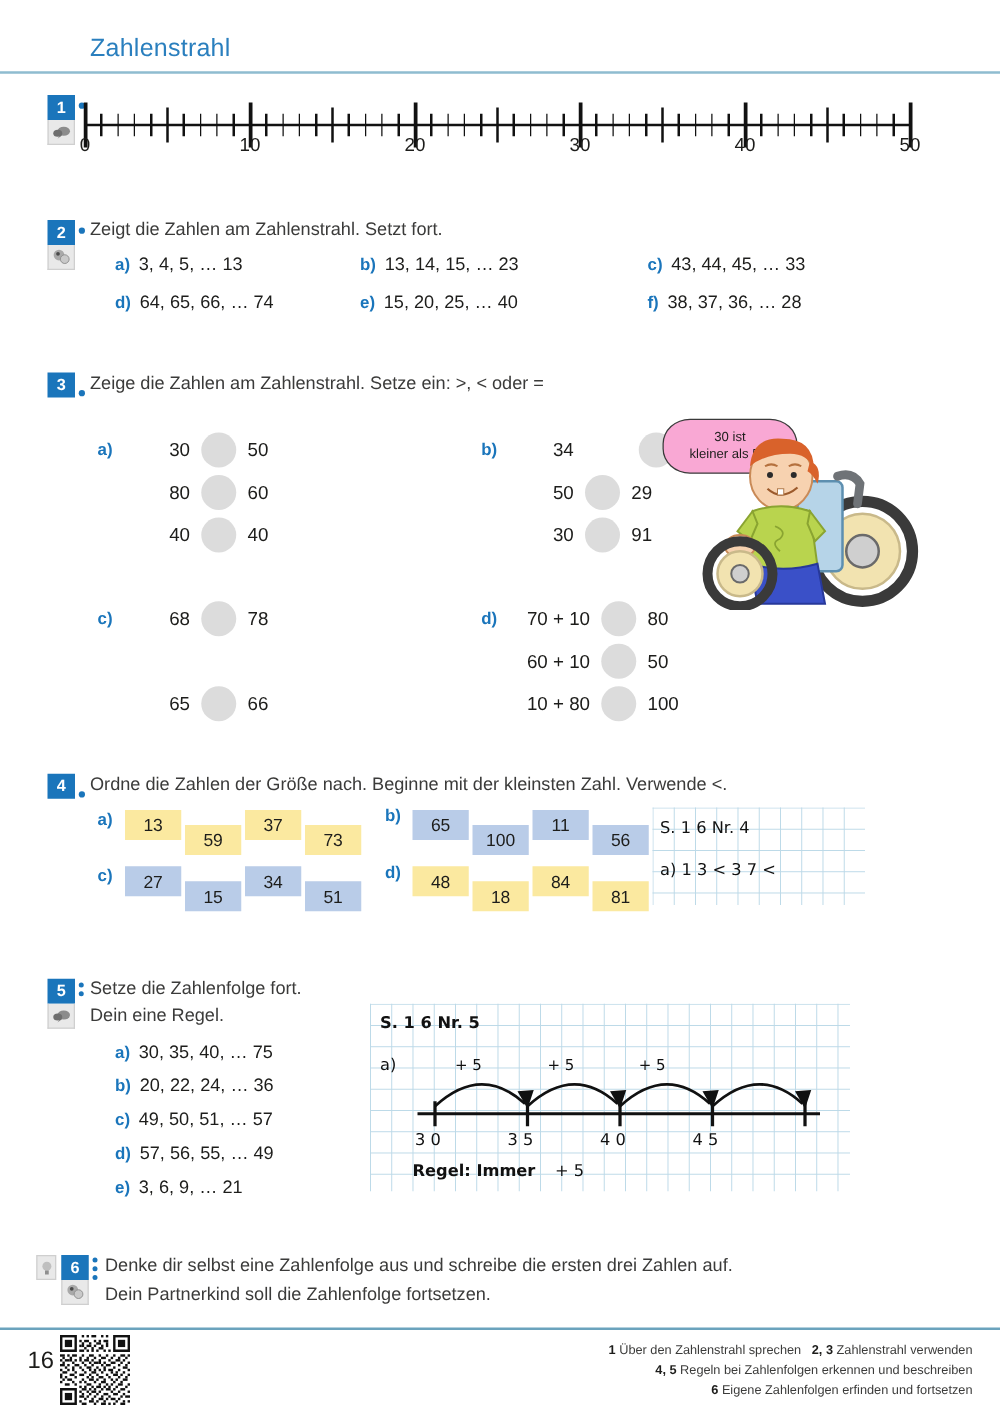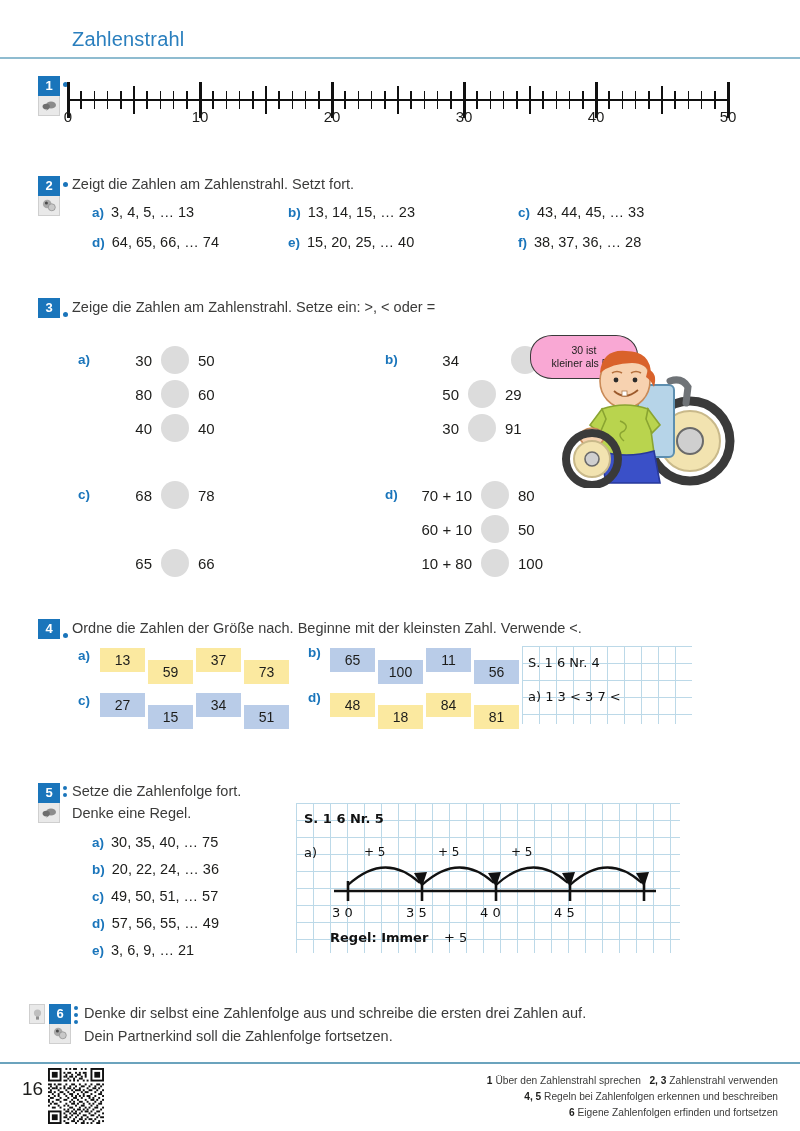"Denke eine Regel." div.prompt { text: Denke -> Dein }
